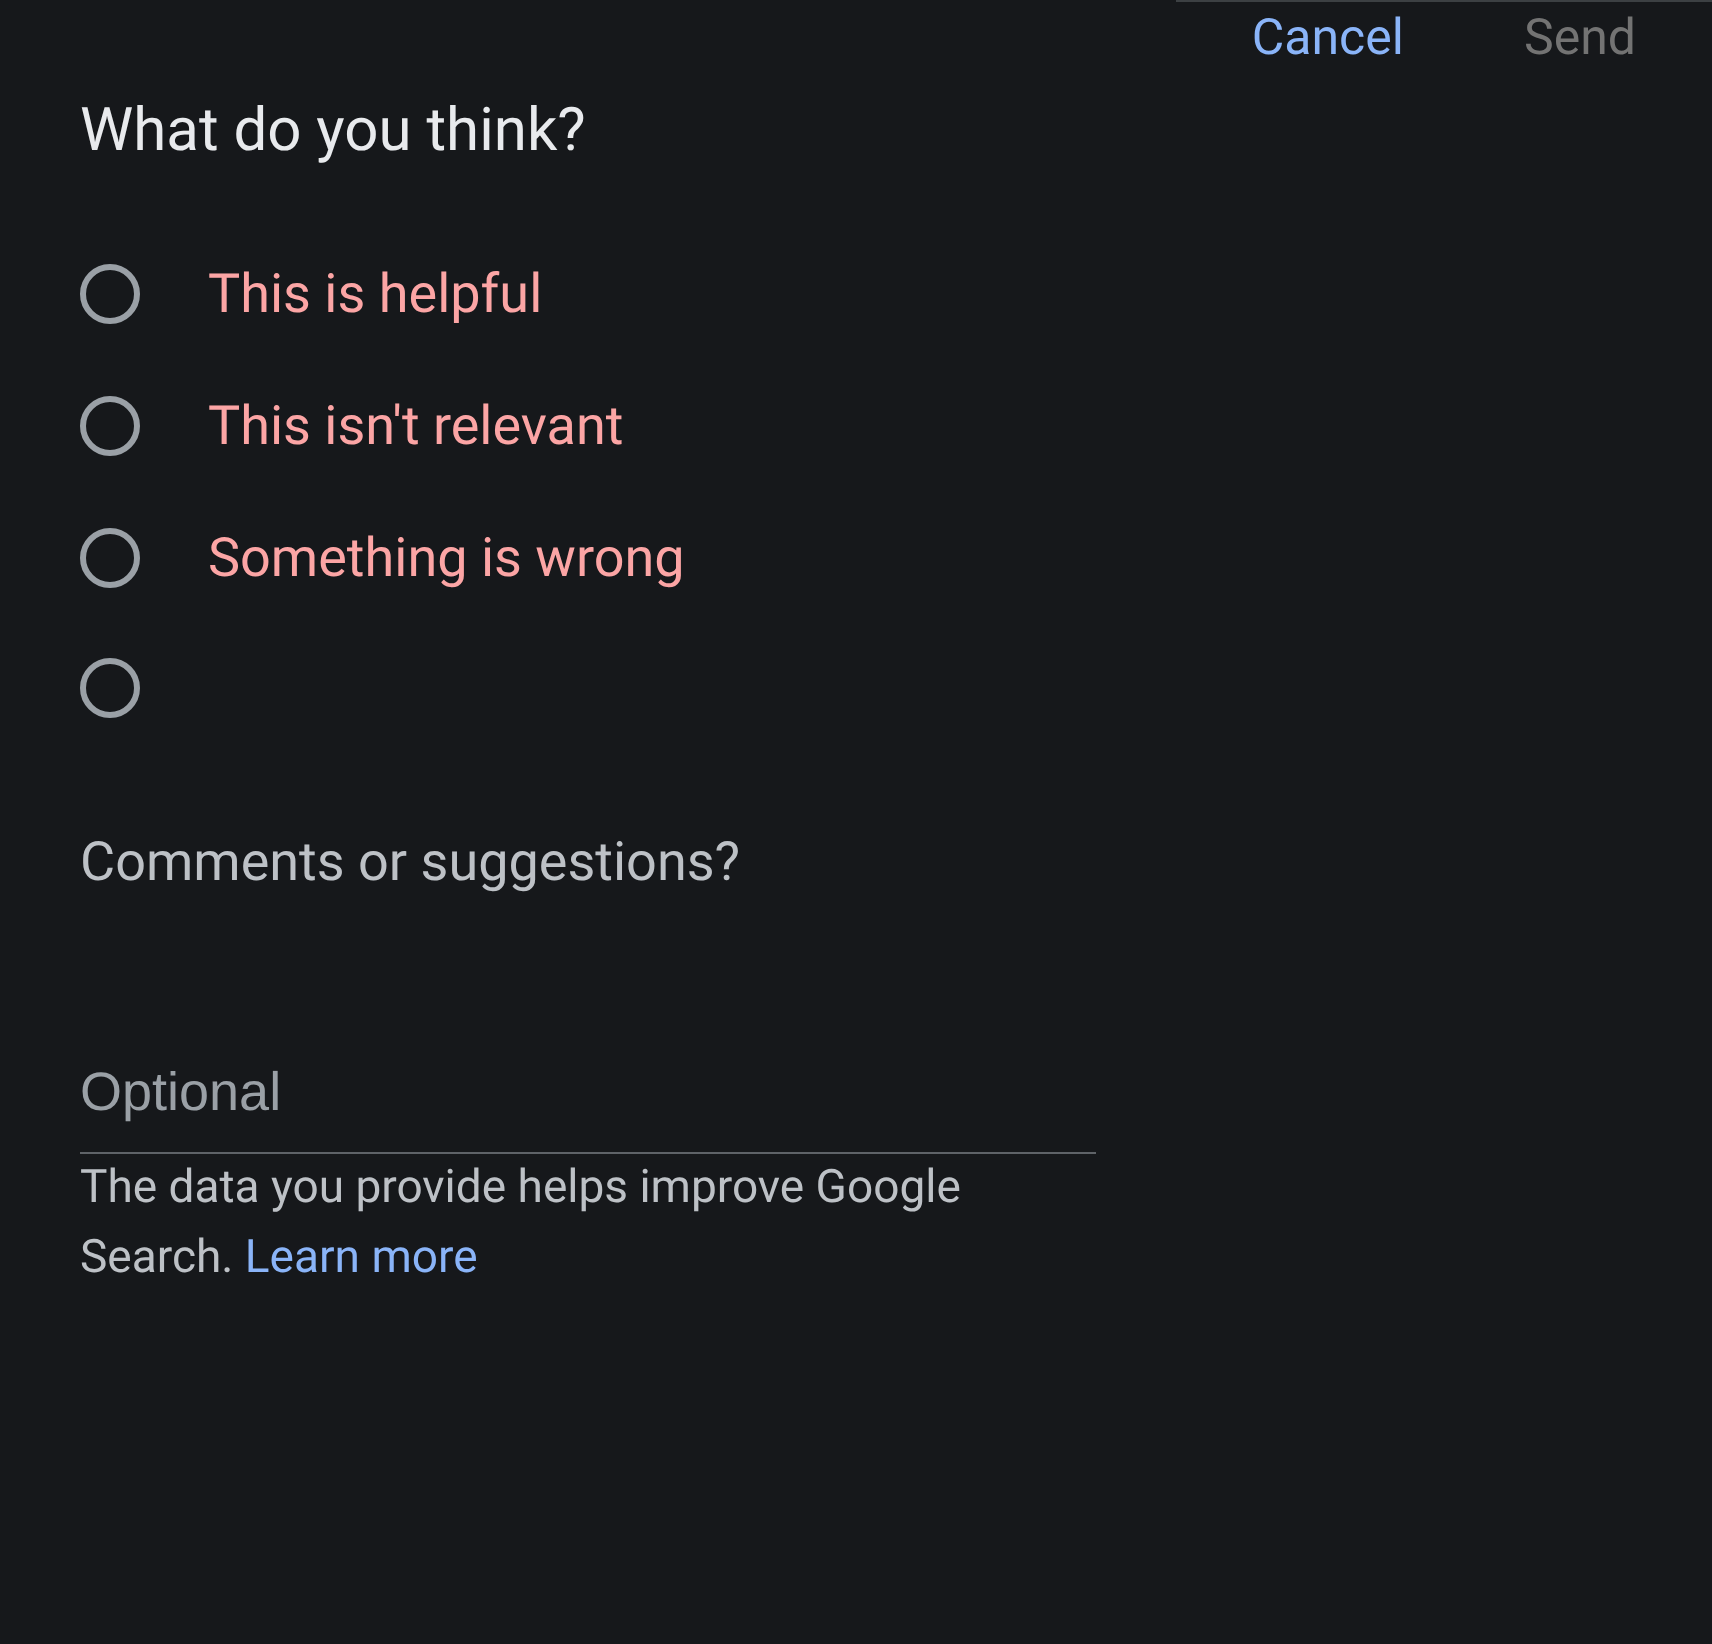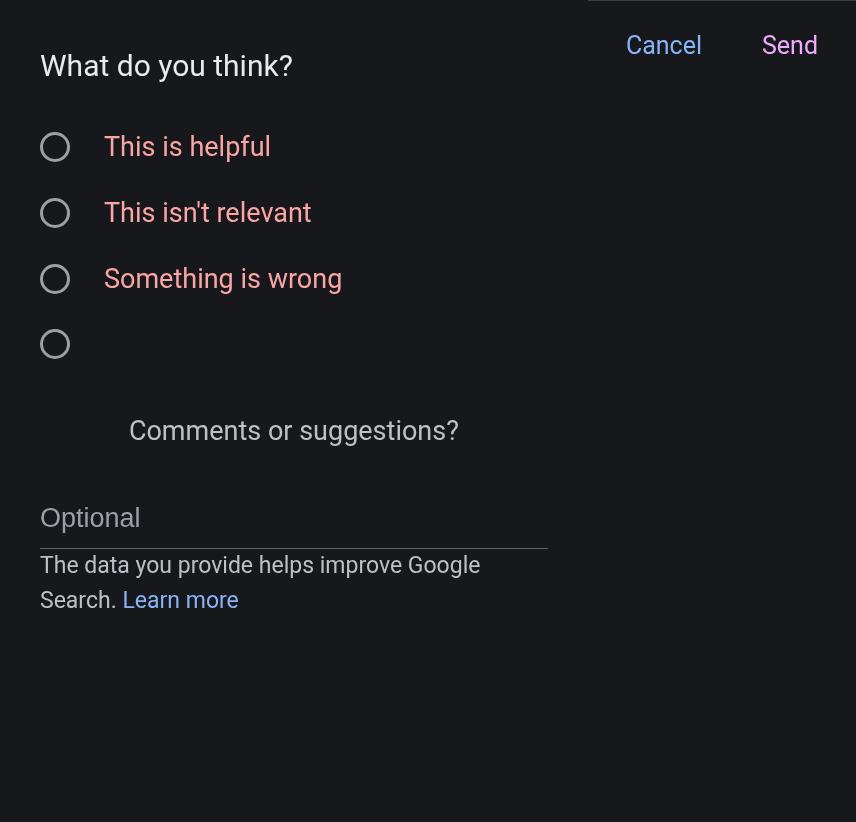"Cancel" .footer { align-items: center -> flex-start }
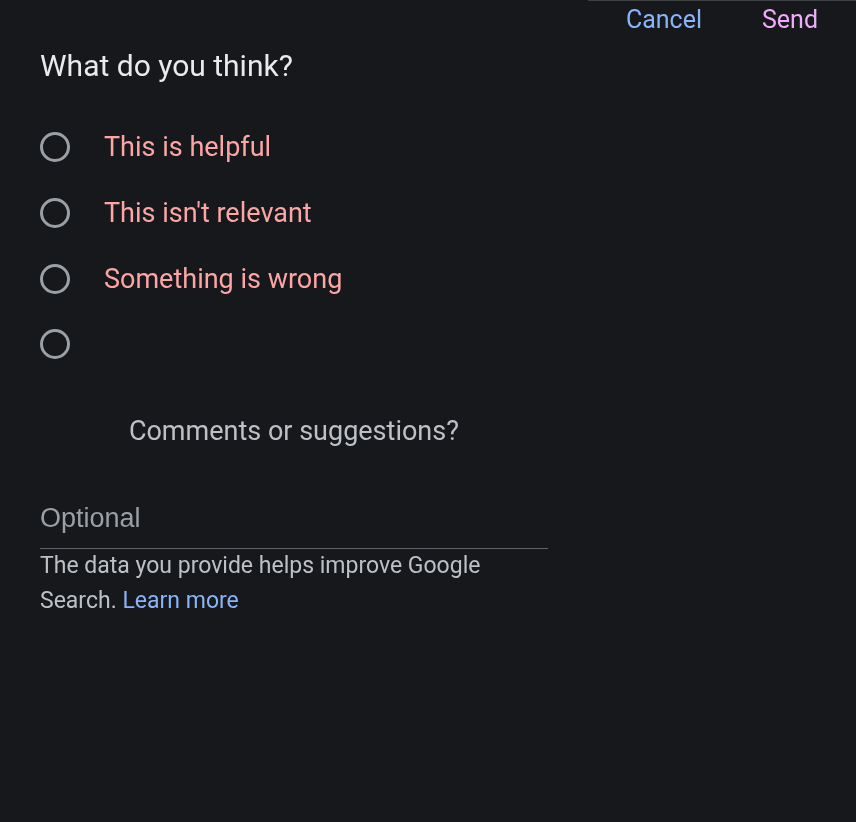"Send" .btn-send { color: #f0abfc -> #737373 }
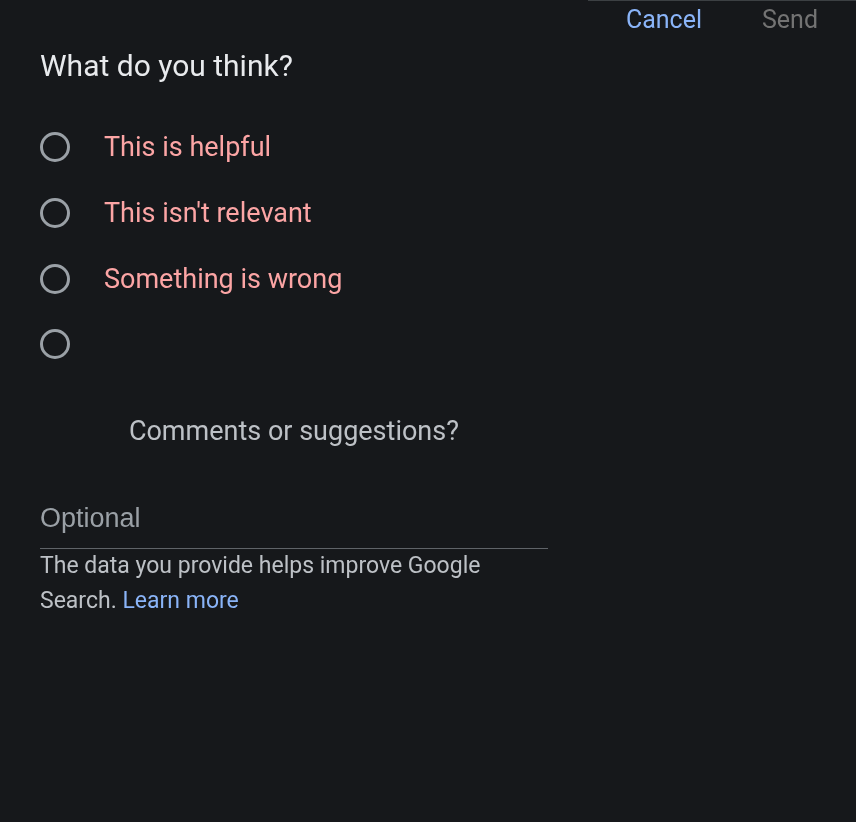"Comments or suggestions?" .subheading { margin-bottom: 50px -> 78px; text-align: center -> none }
